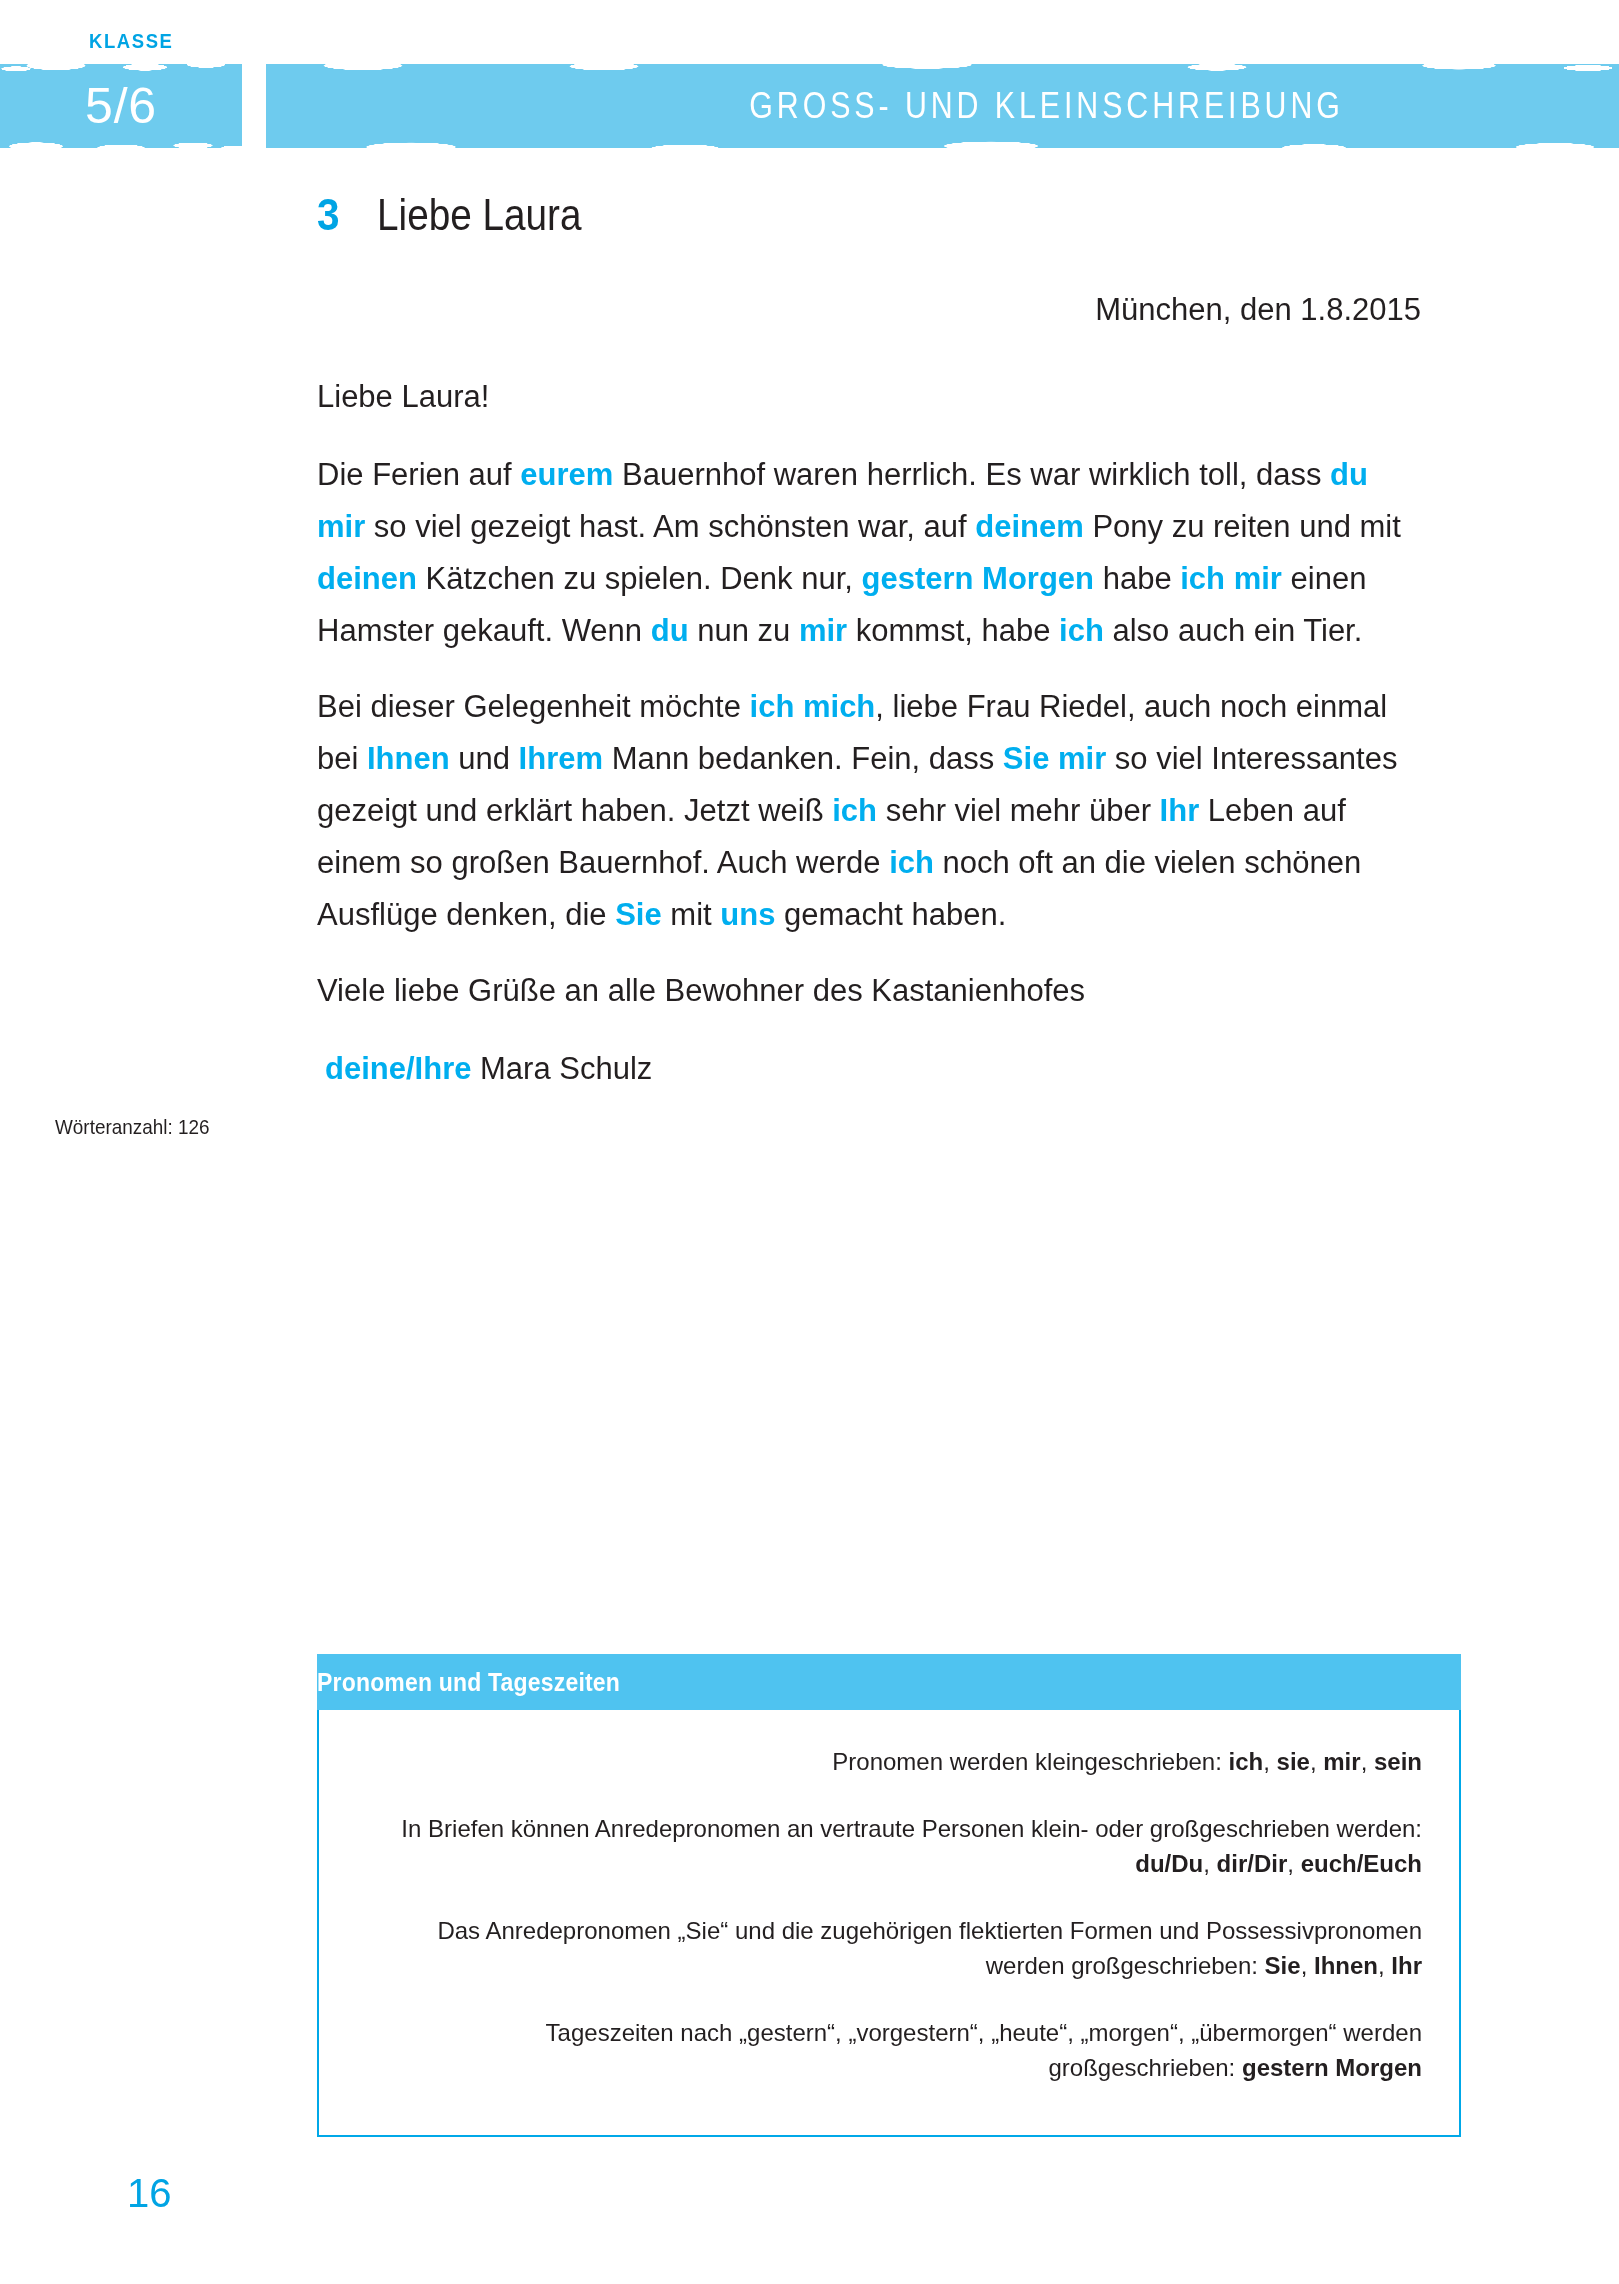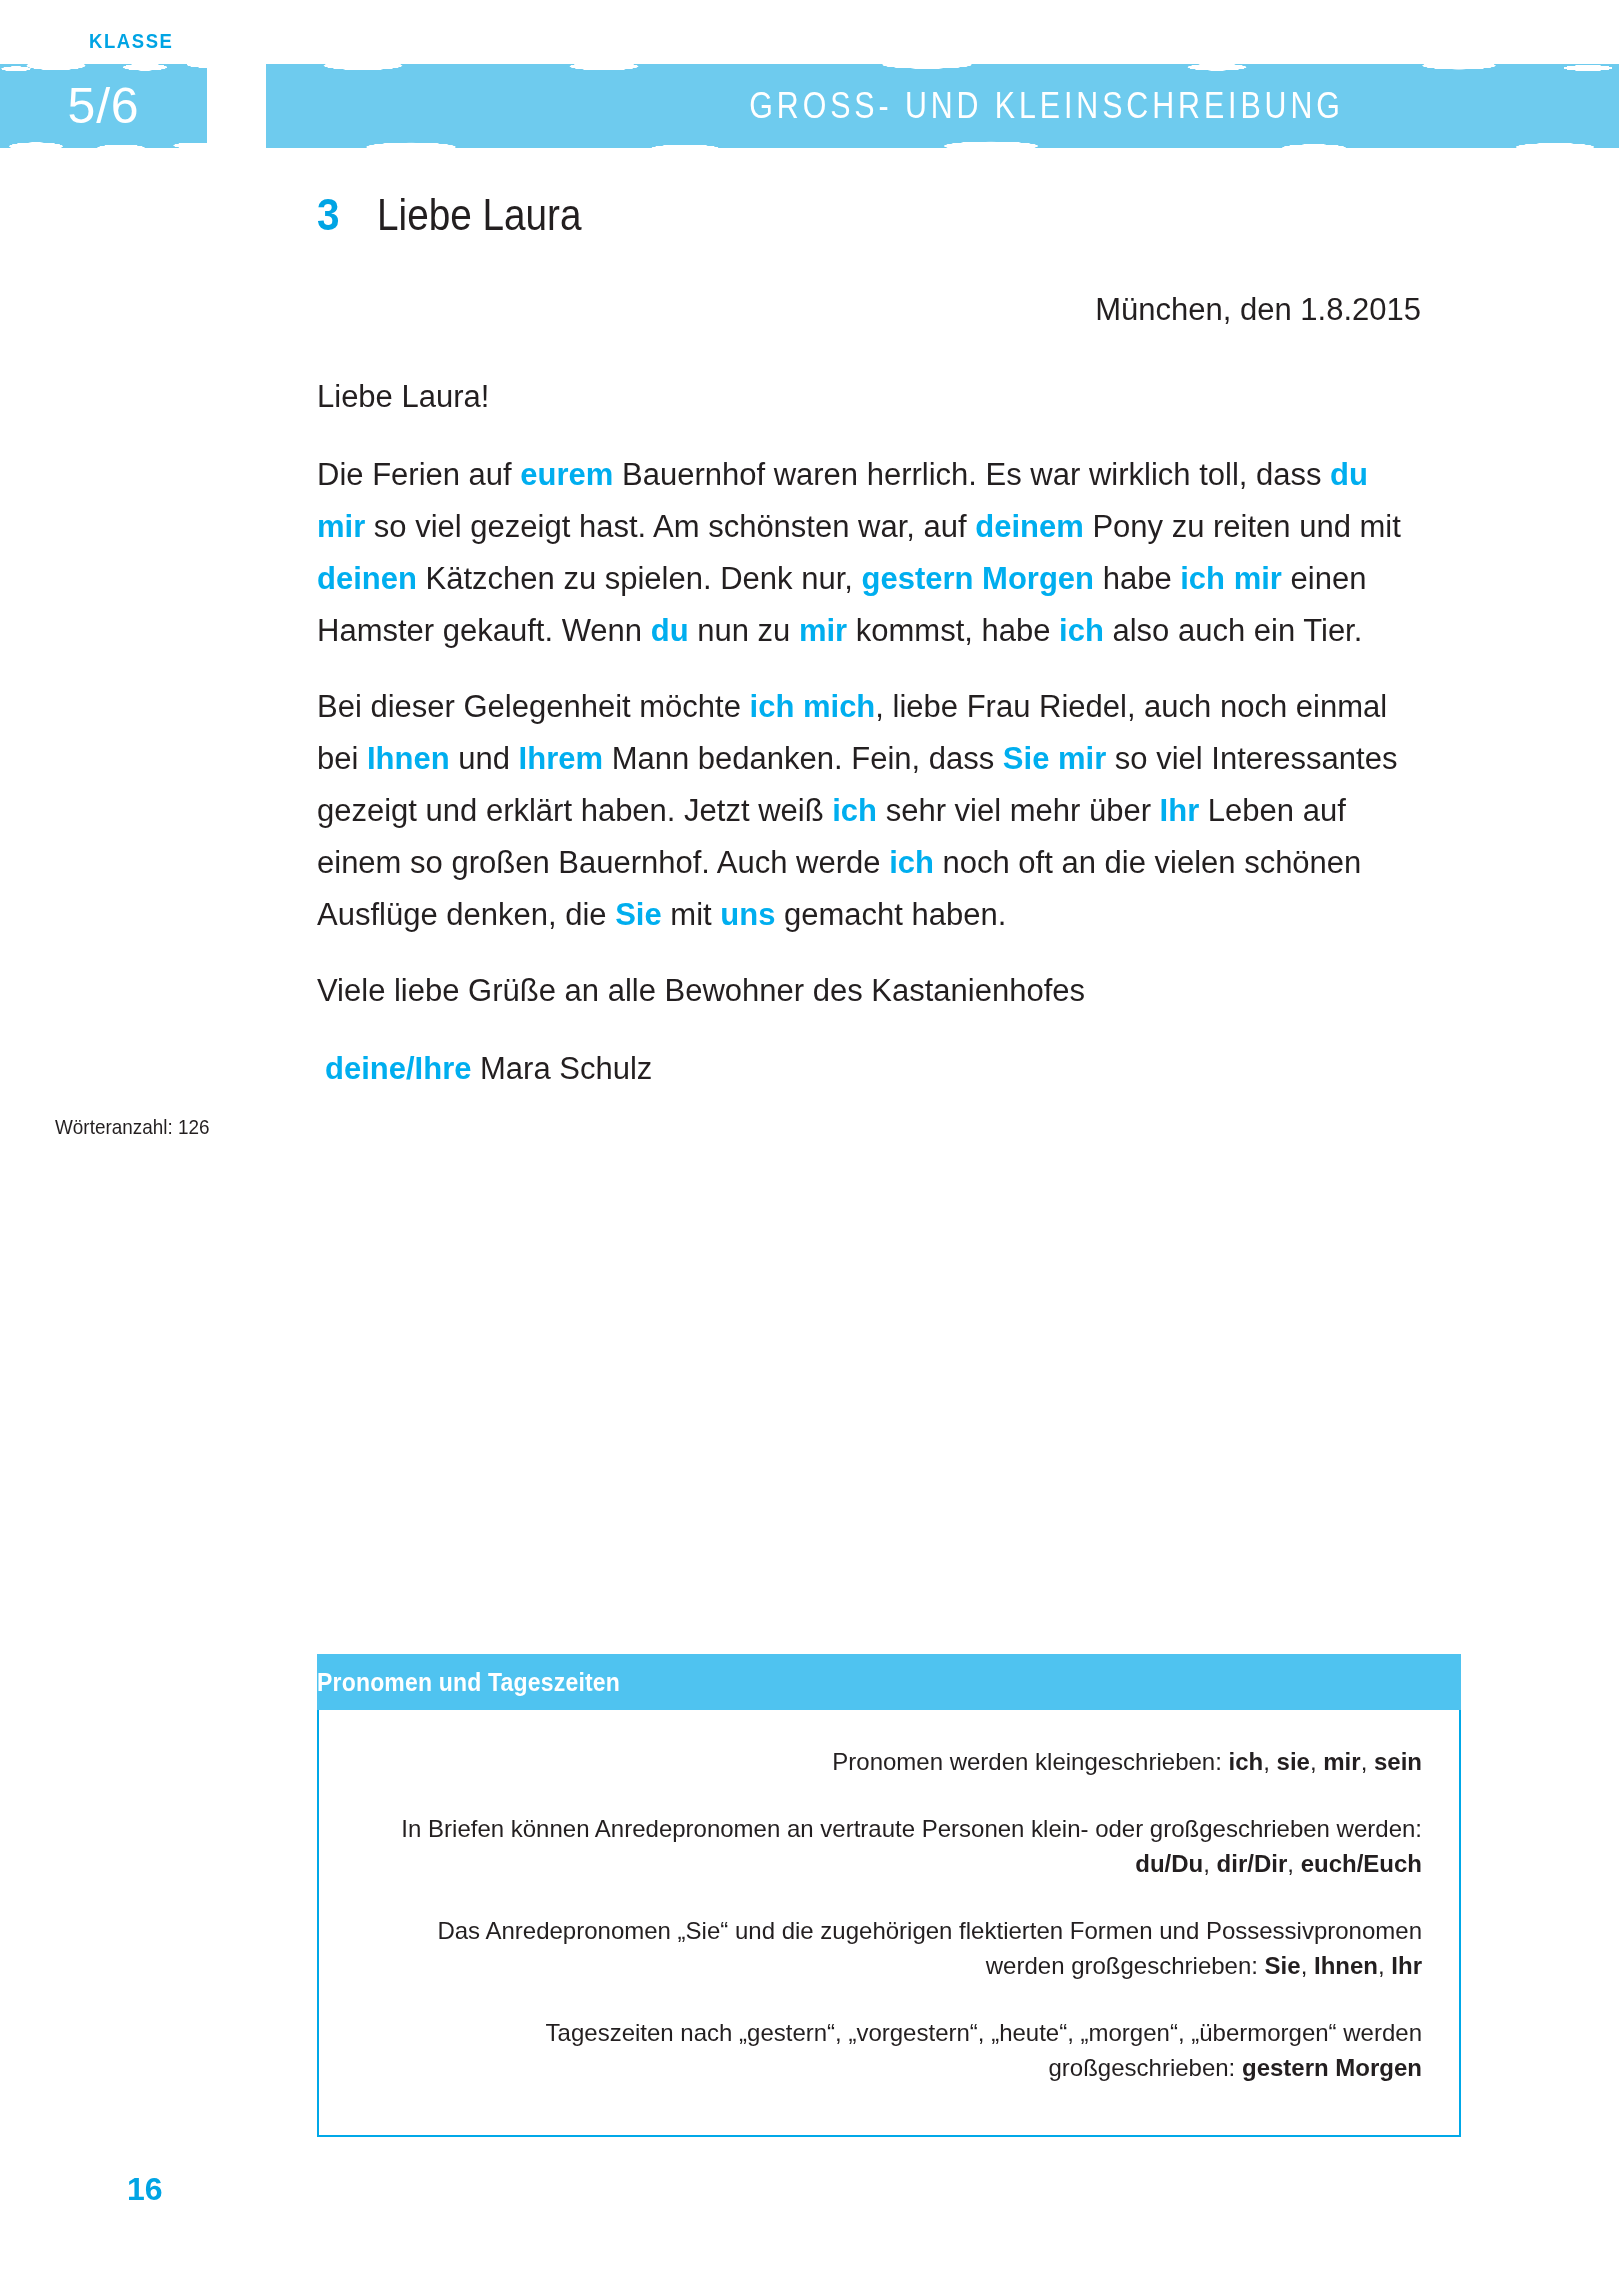"5/6" .klasse-badge { width: 207px -> 242px }
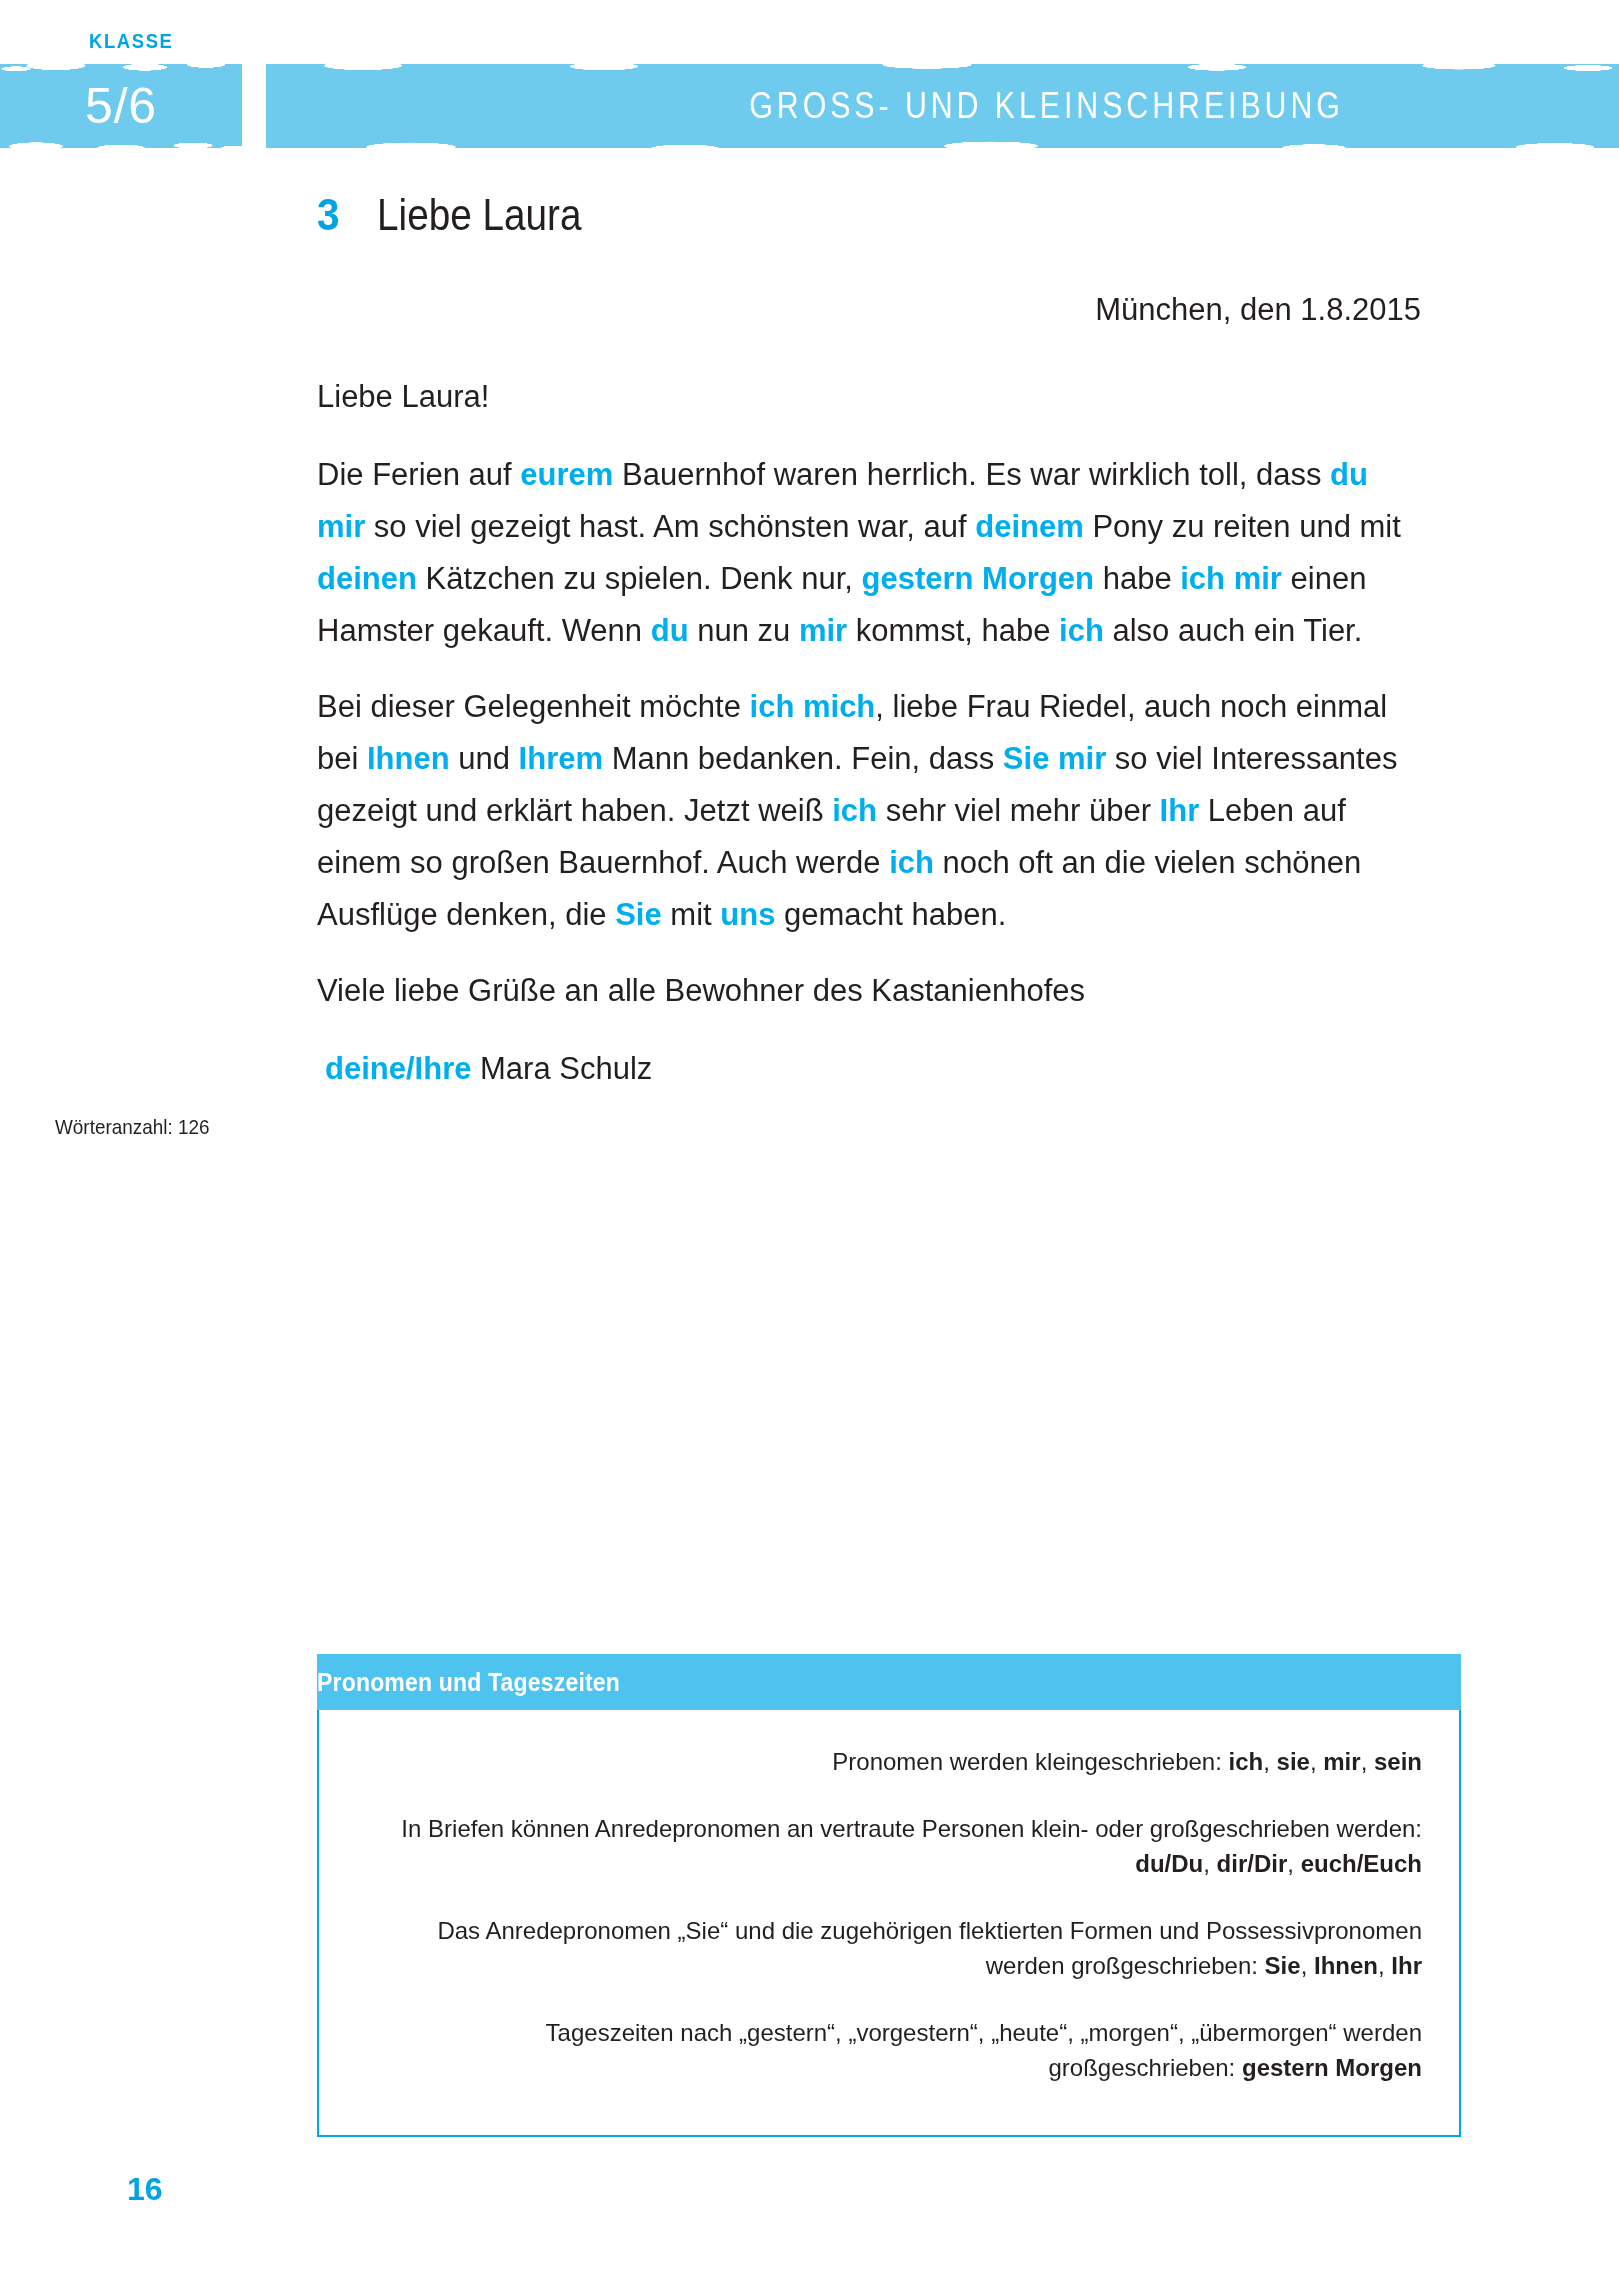"16" .page-number { font-size: 32px -> 40px; font-weight: 700 -> 400 }
